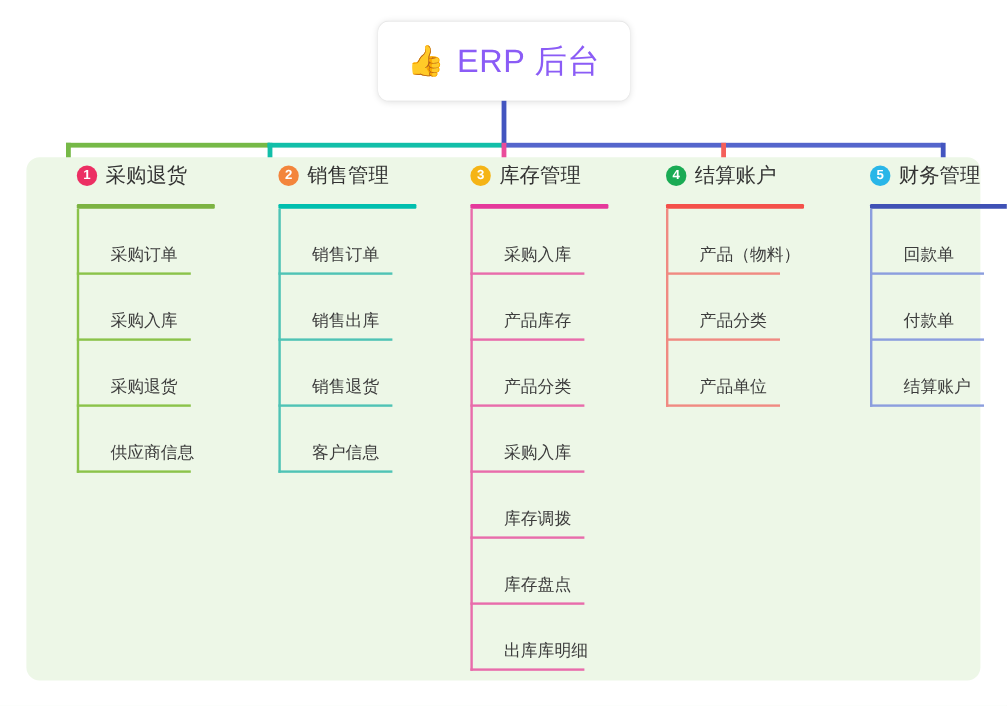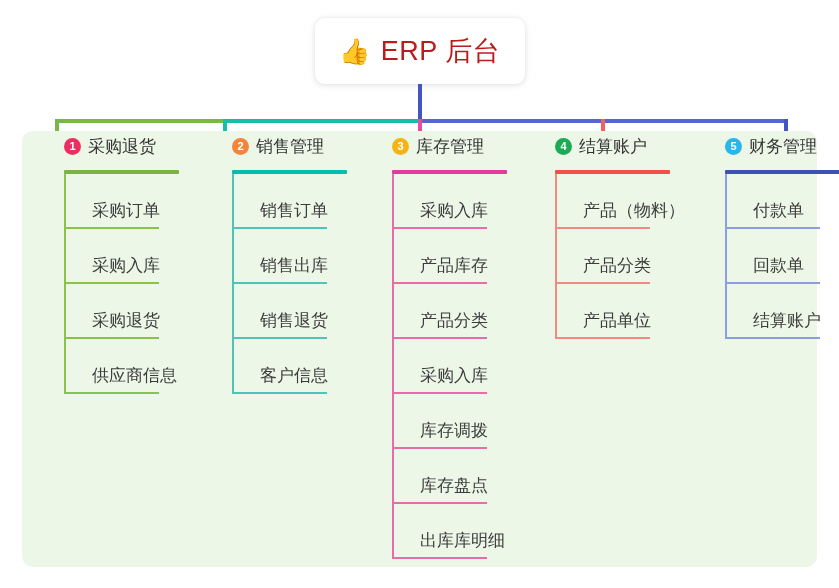"ERP 后台" .title-text { color: #b91c1c -> #8b5cf6 }
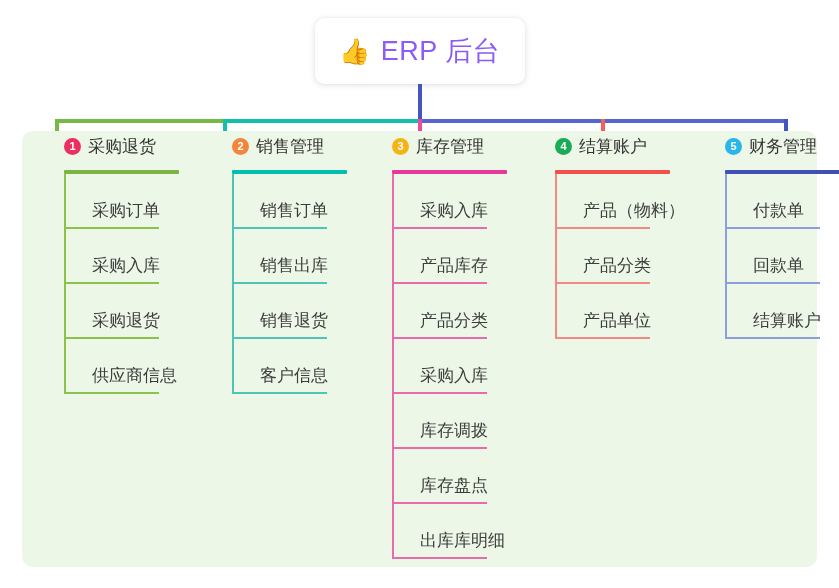"采购订单" .leaf-label { font-size: 17px -> 14px }
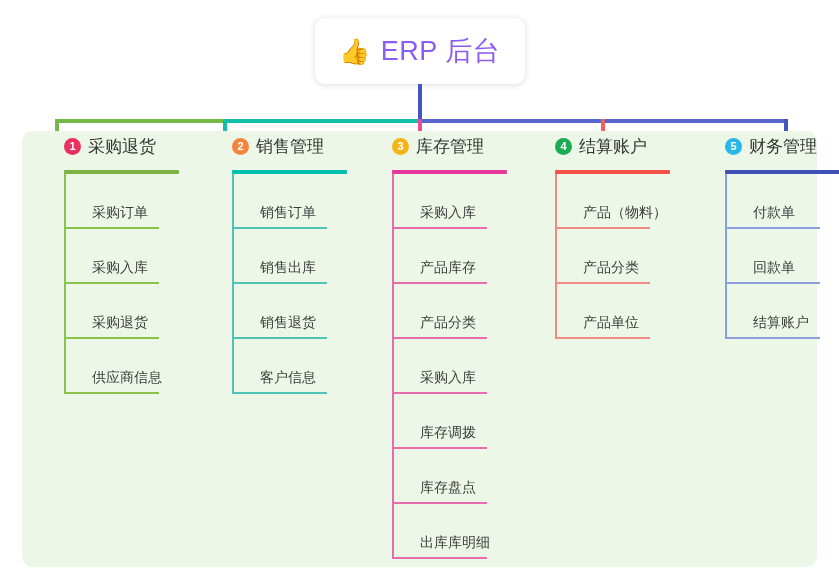"付款单" div.leaf { order: before "回款单" -> after "回款单" }
